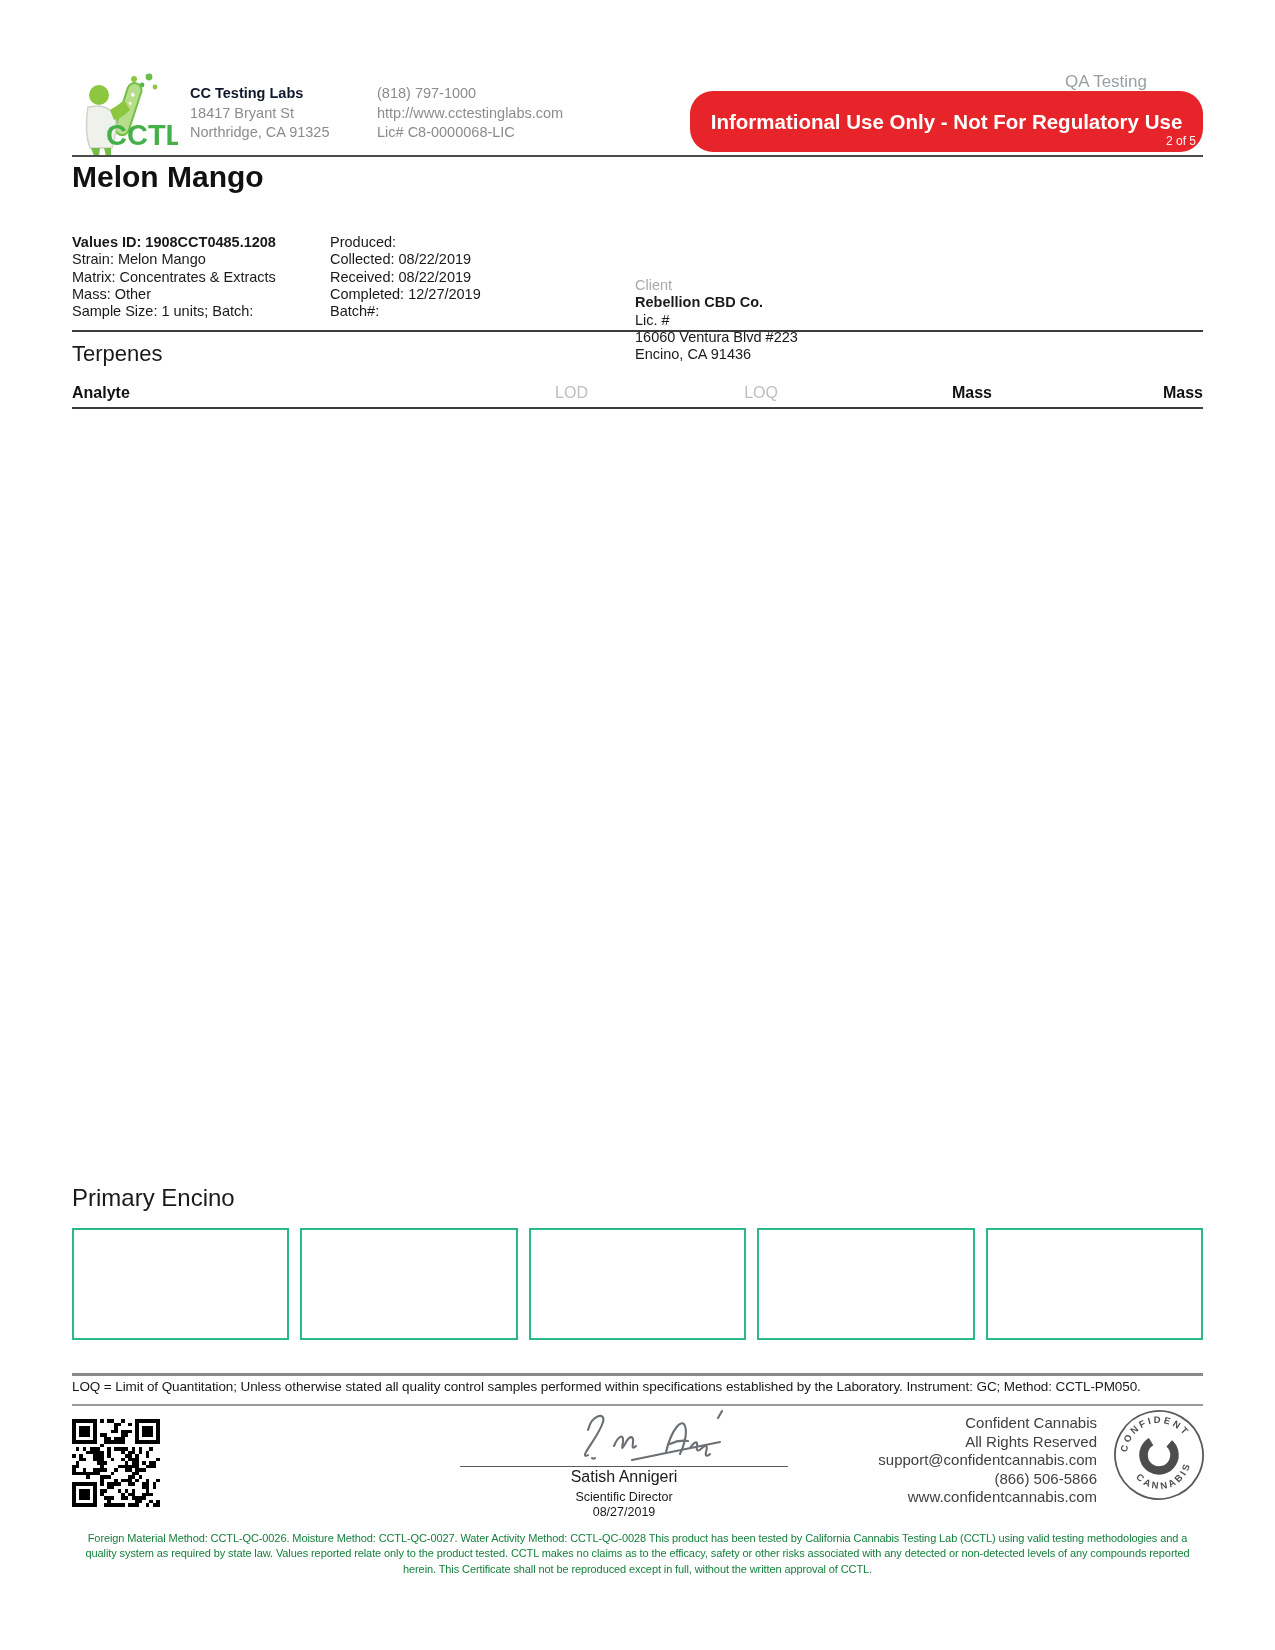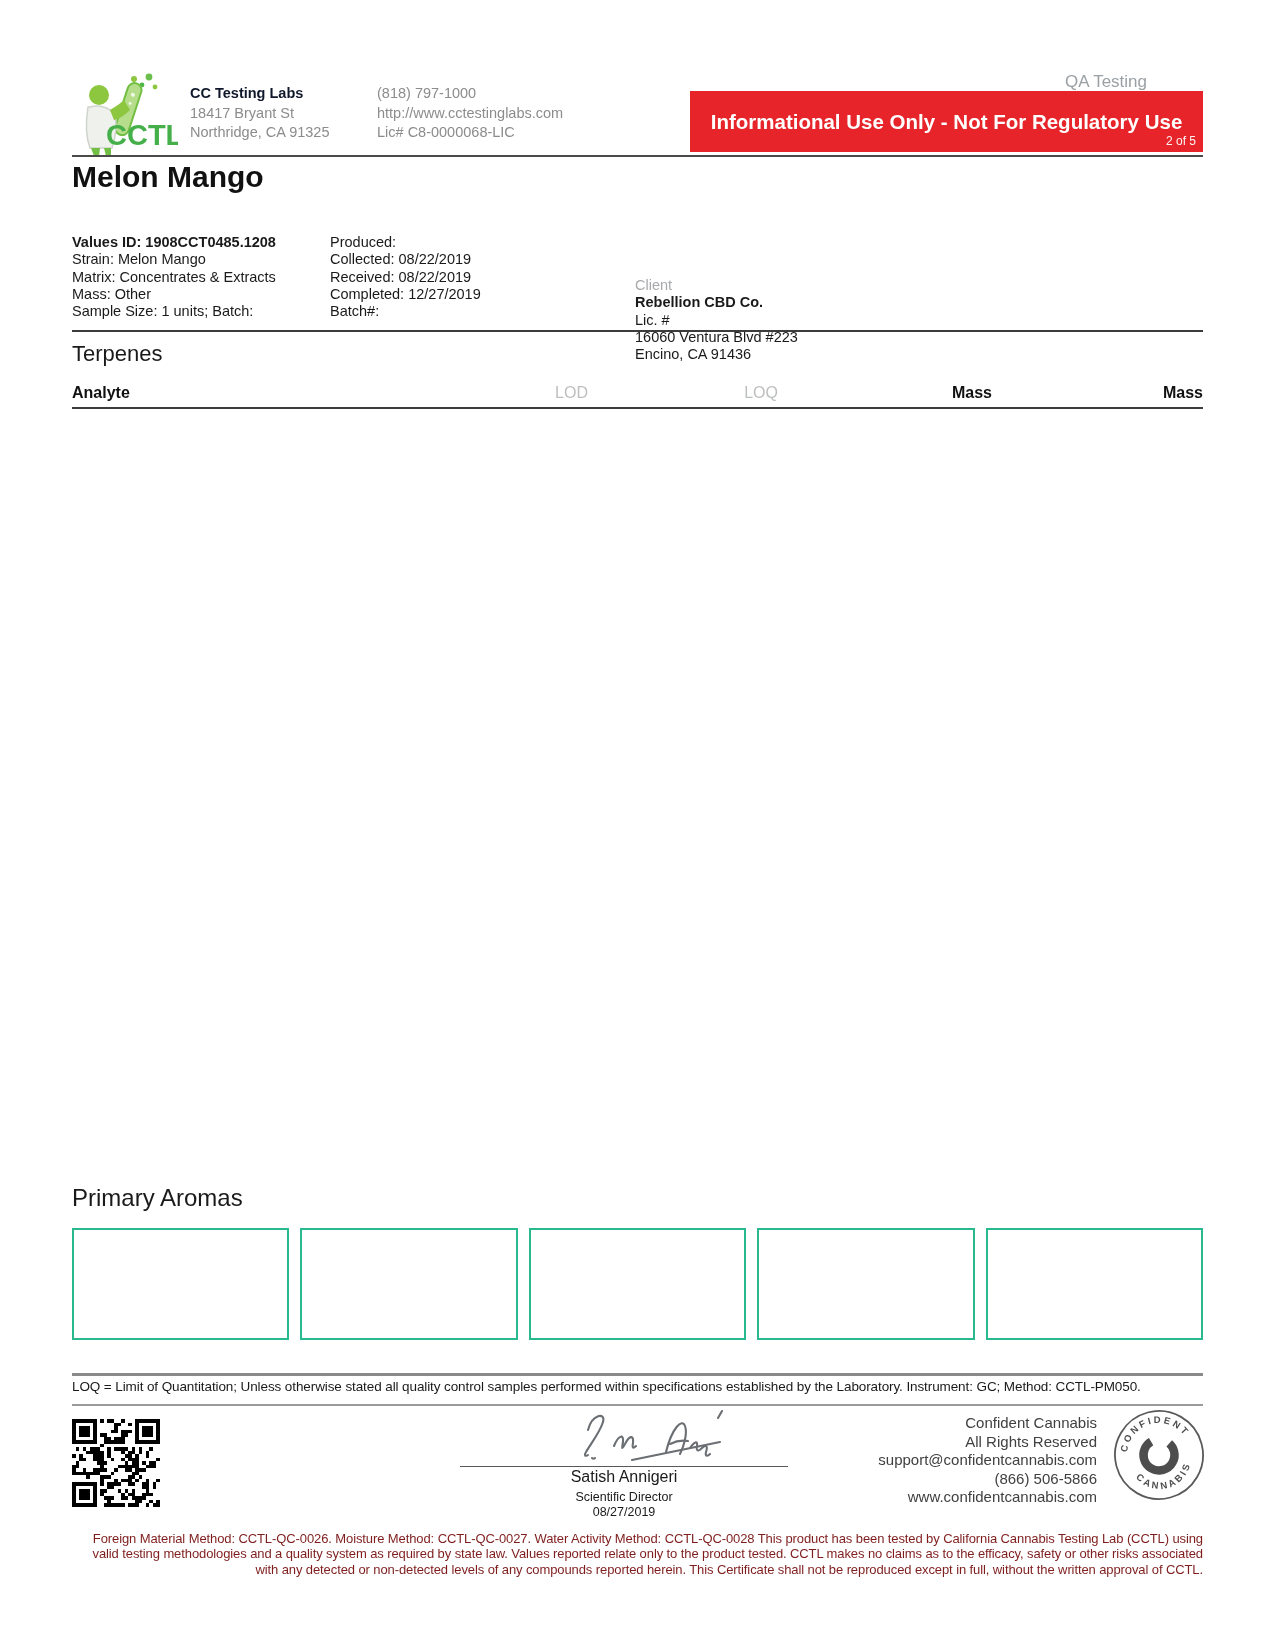"Informational Use Only - Not" div.abs { border-radius: none -> 23px }
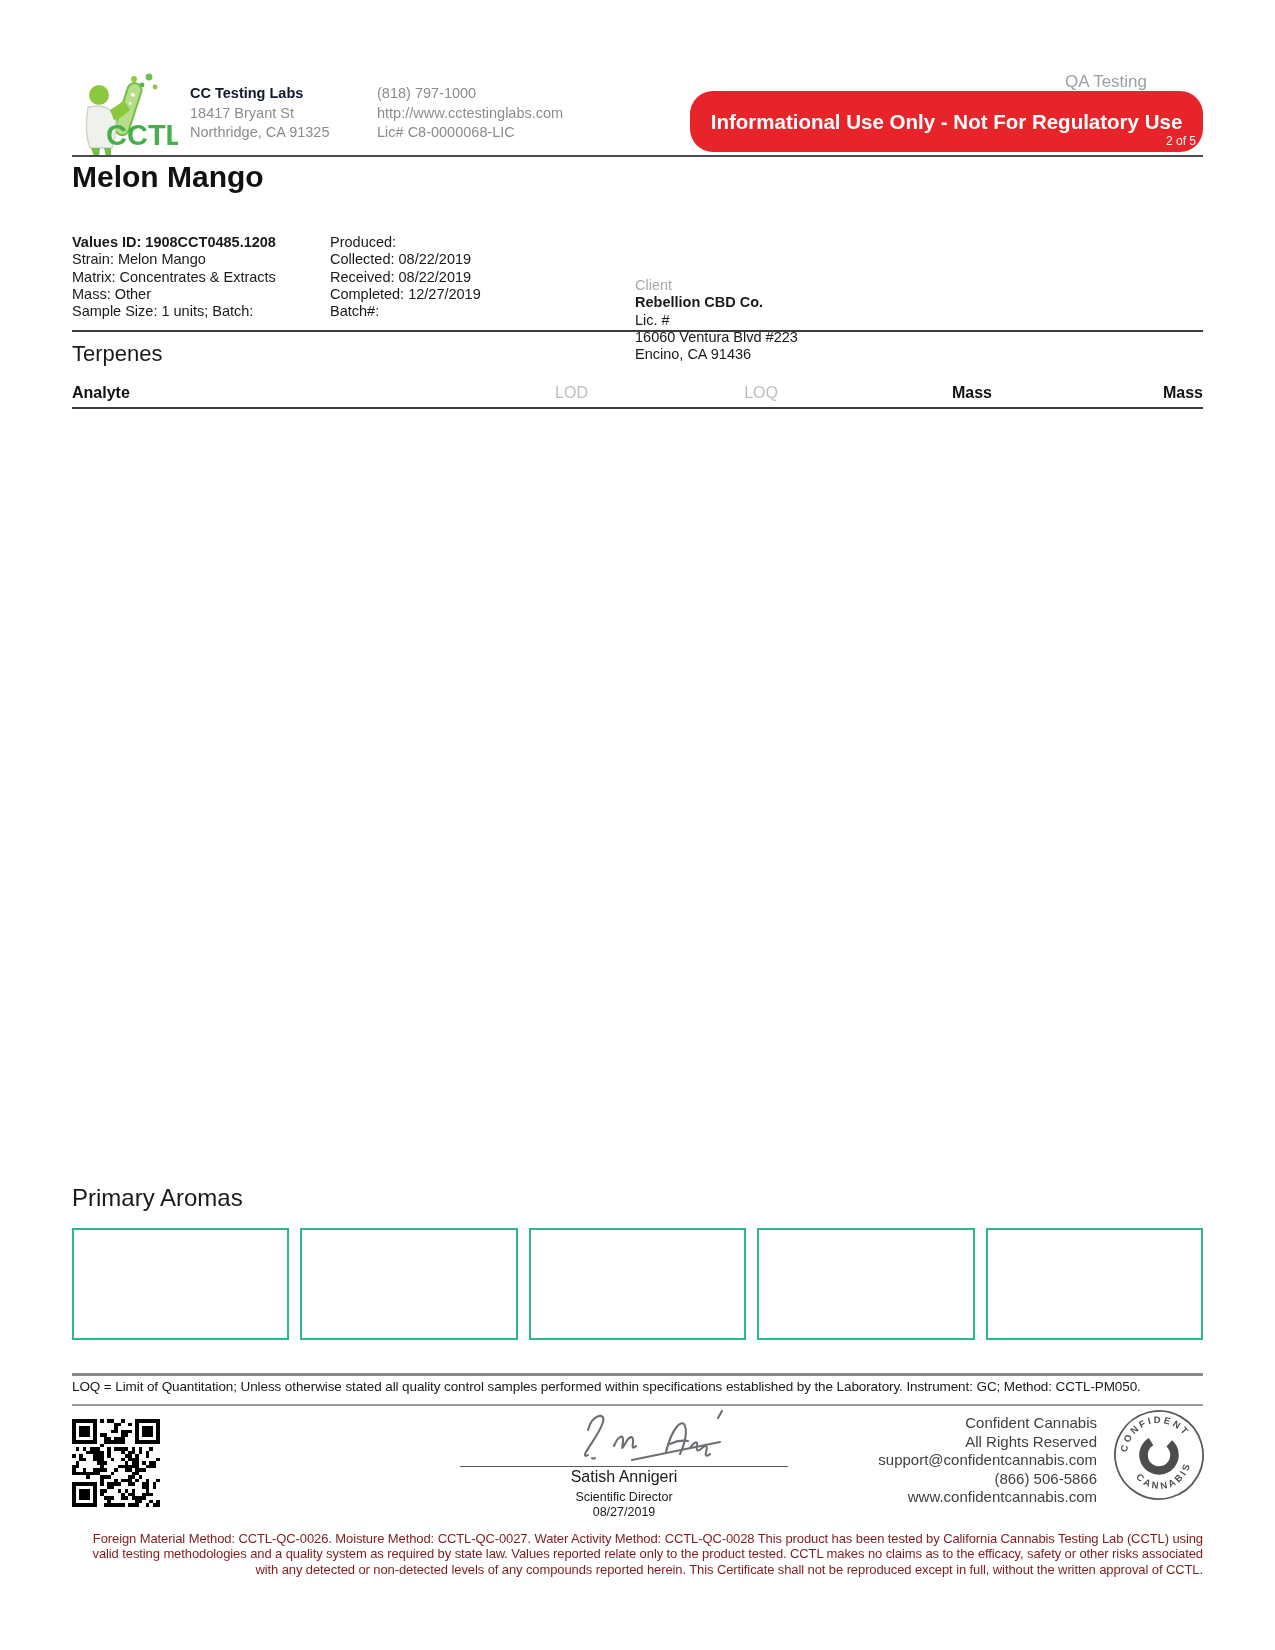"Primary Aromas" div.abs { text: Aromas -> Encino }
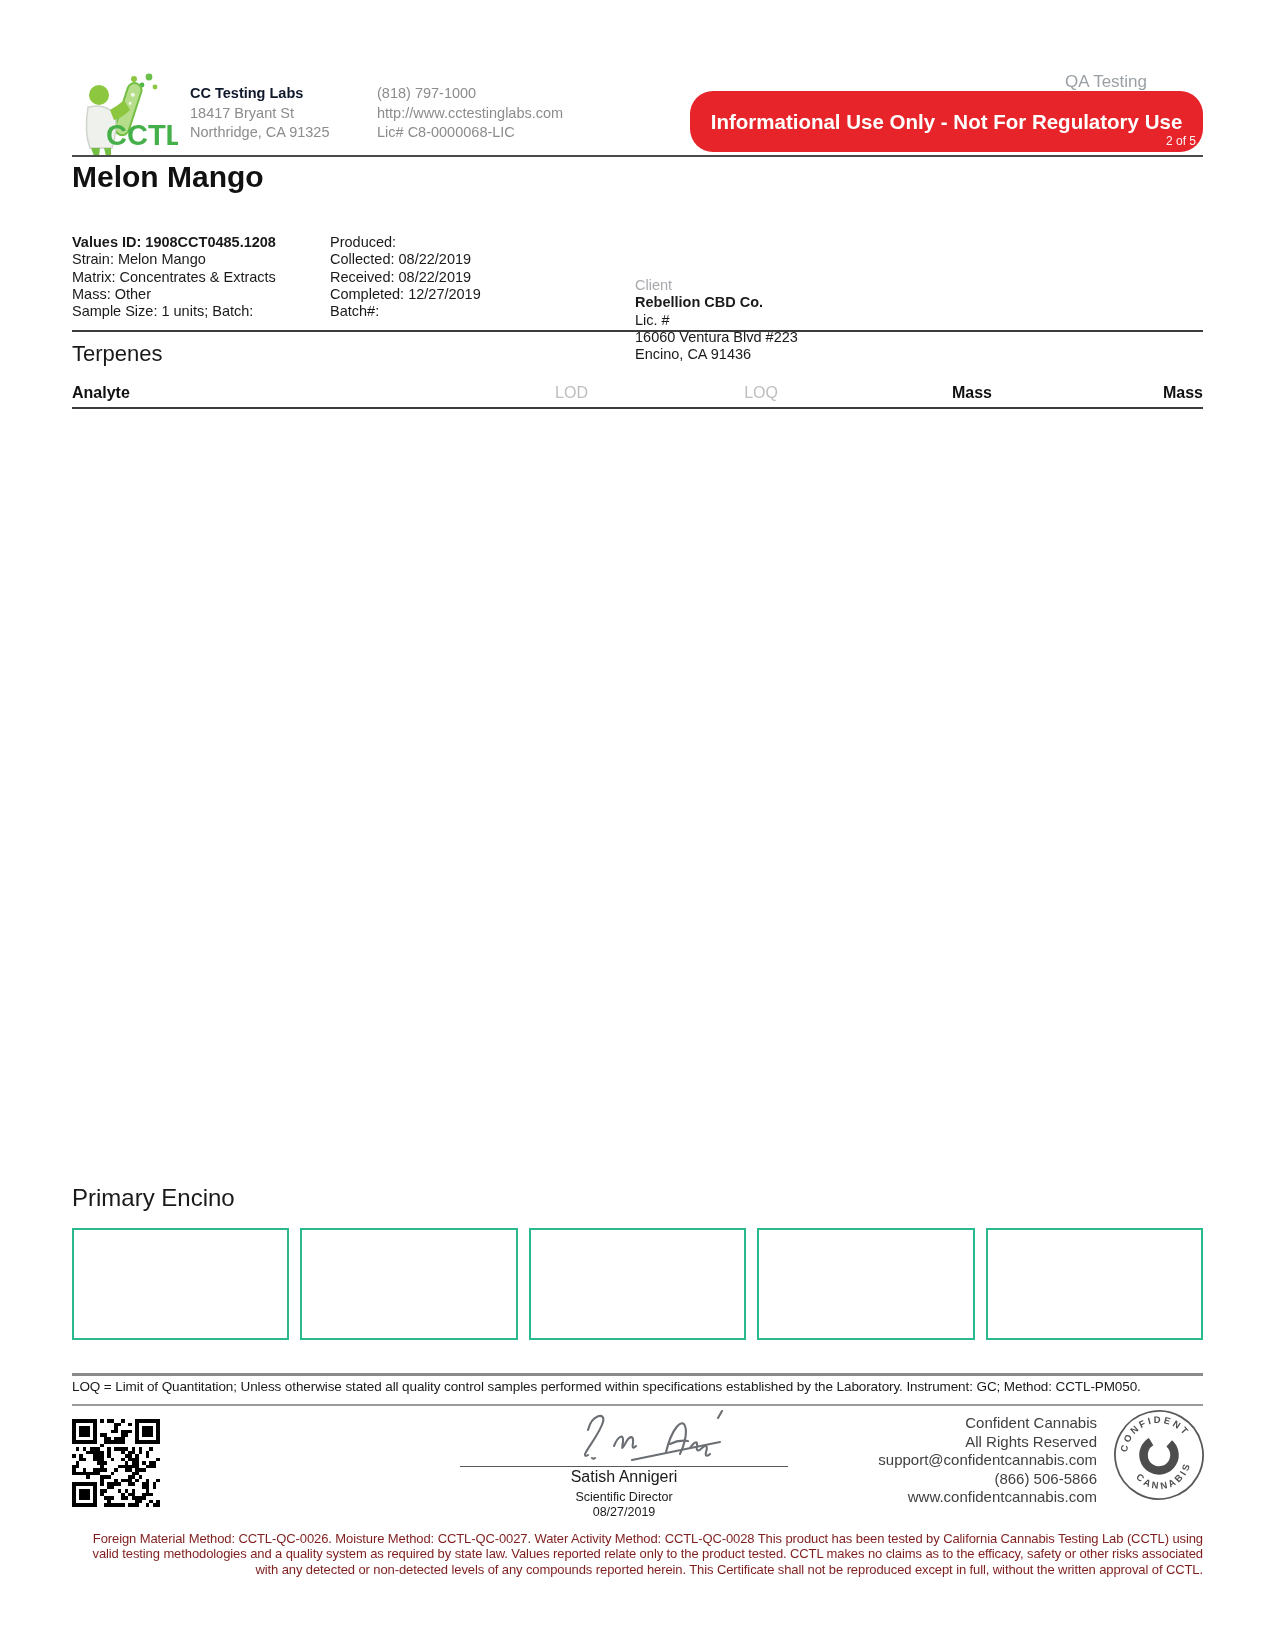"Foreign Material Method: CCTL-QC-0026." .disclaimer { color: #7f1d1d -> #15803d; font-size: 13px -> 11px; text-align: right -> center }
